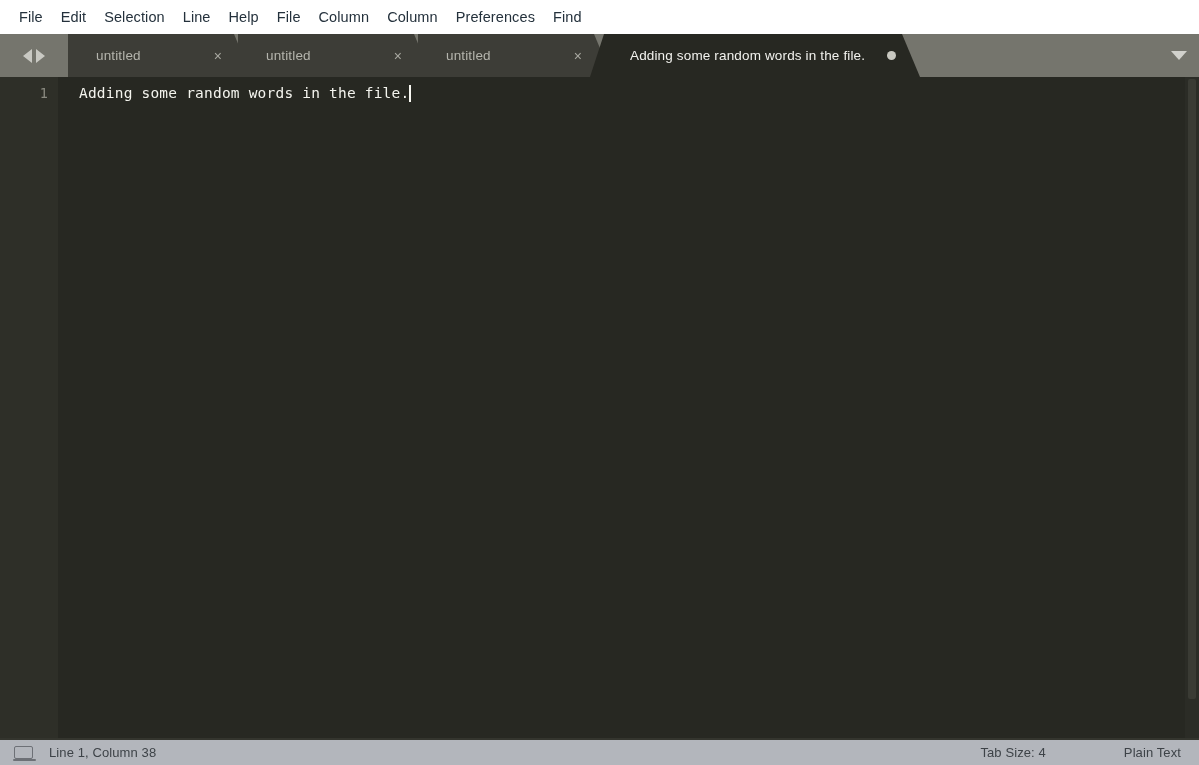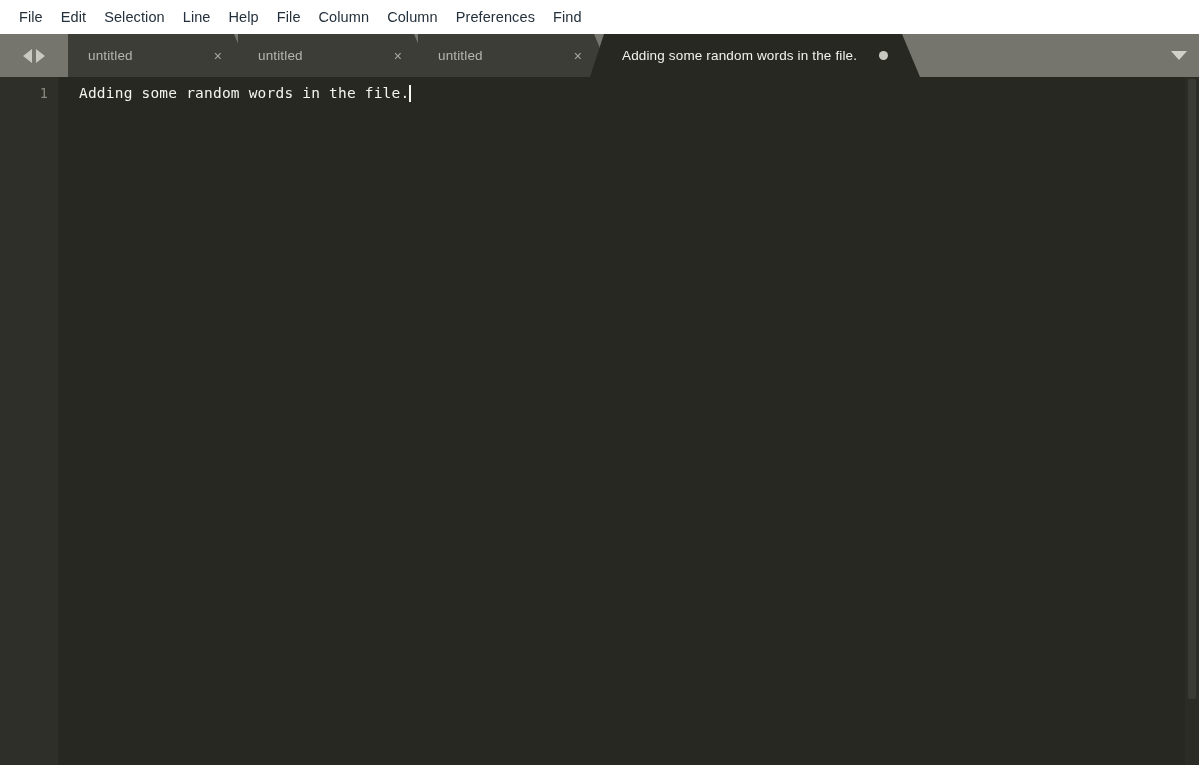"untitled" .tab { padding: 0 0 0 20px -> 0 0 0 28px }
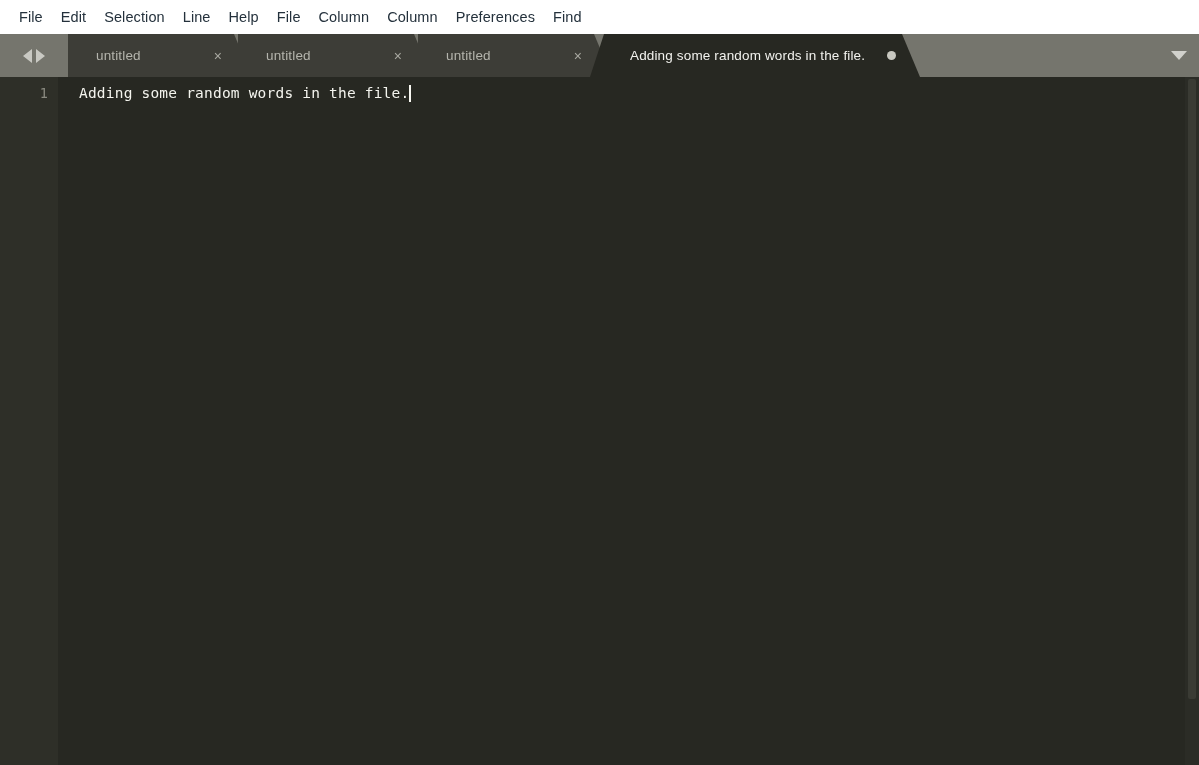"Line 1, Column 38" div.statusbar { html: none -> <div> <span></span> <span>Line 1, Column 38</span> <div> <span>Tab Size: 4</span> <span>Plain Text</span> </div> </div> }
